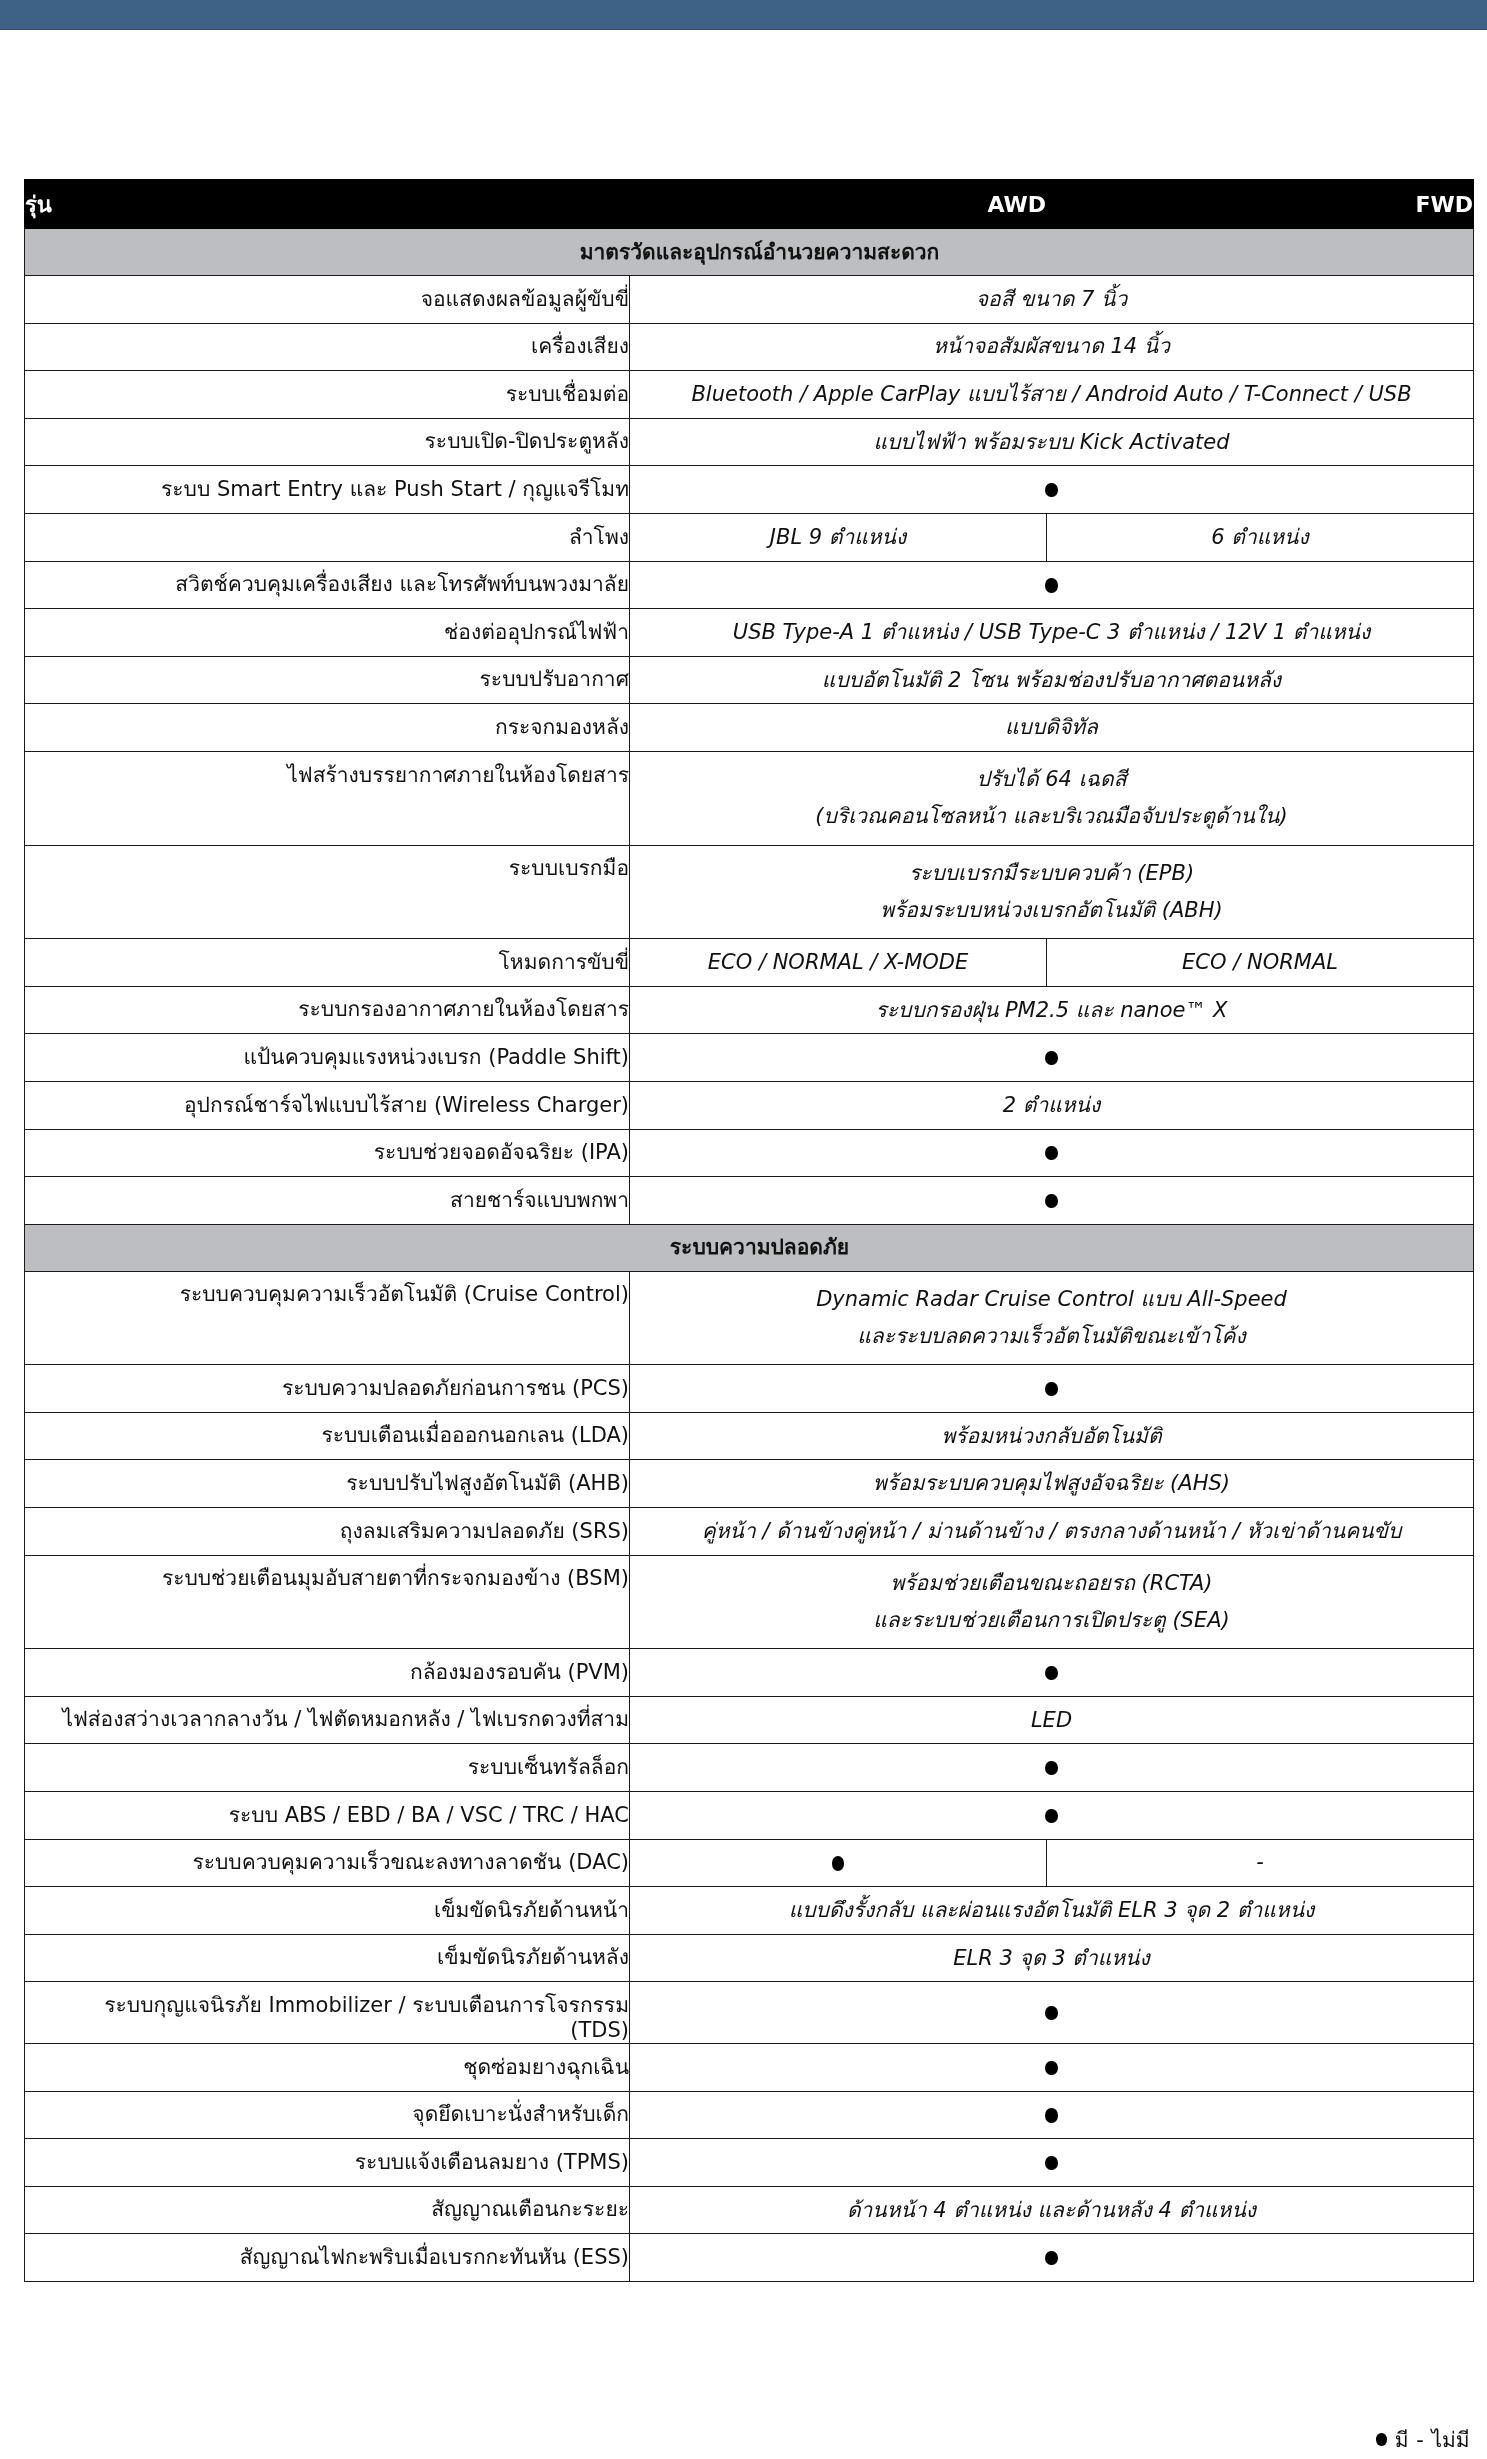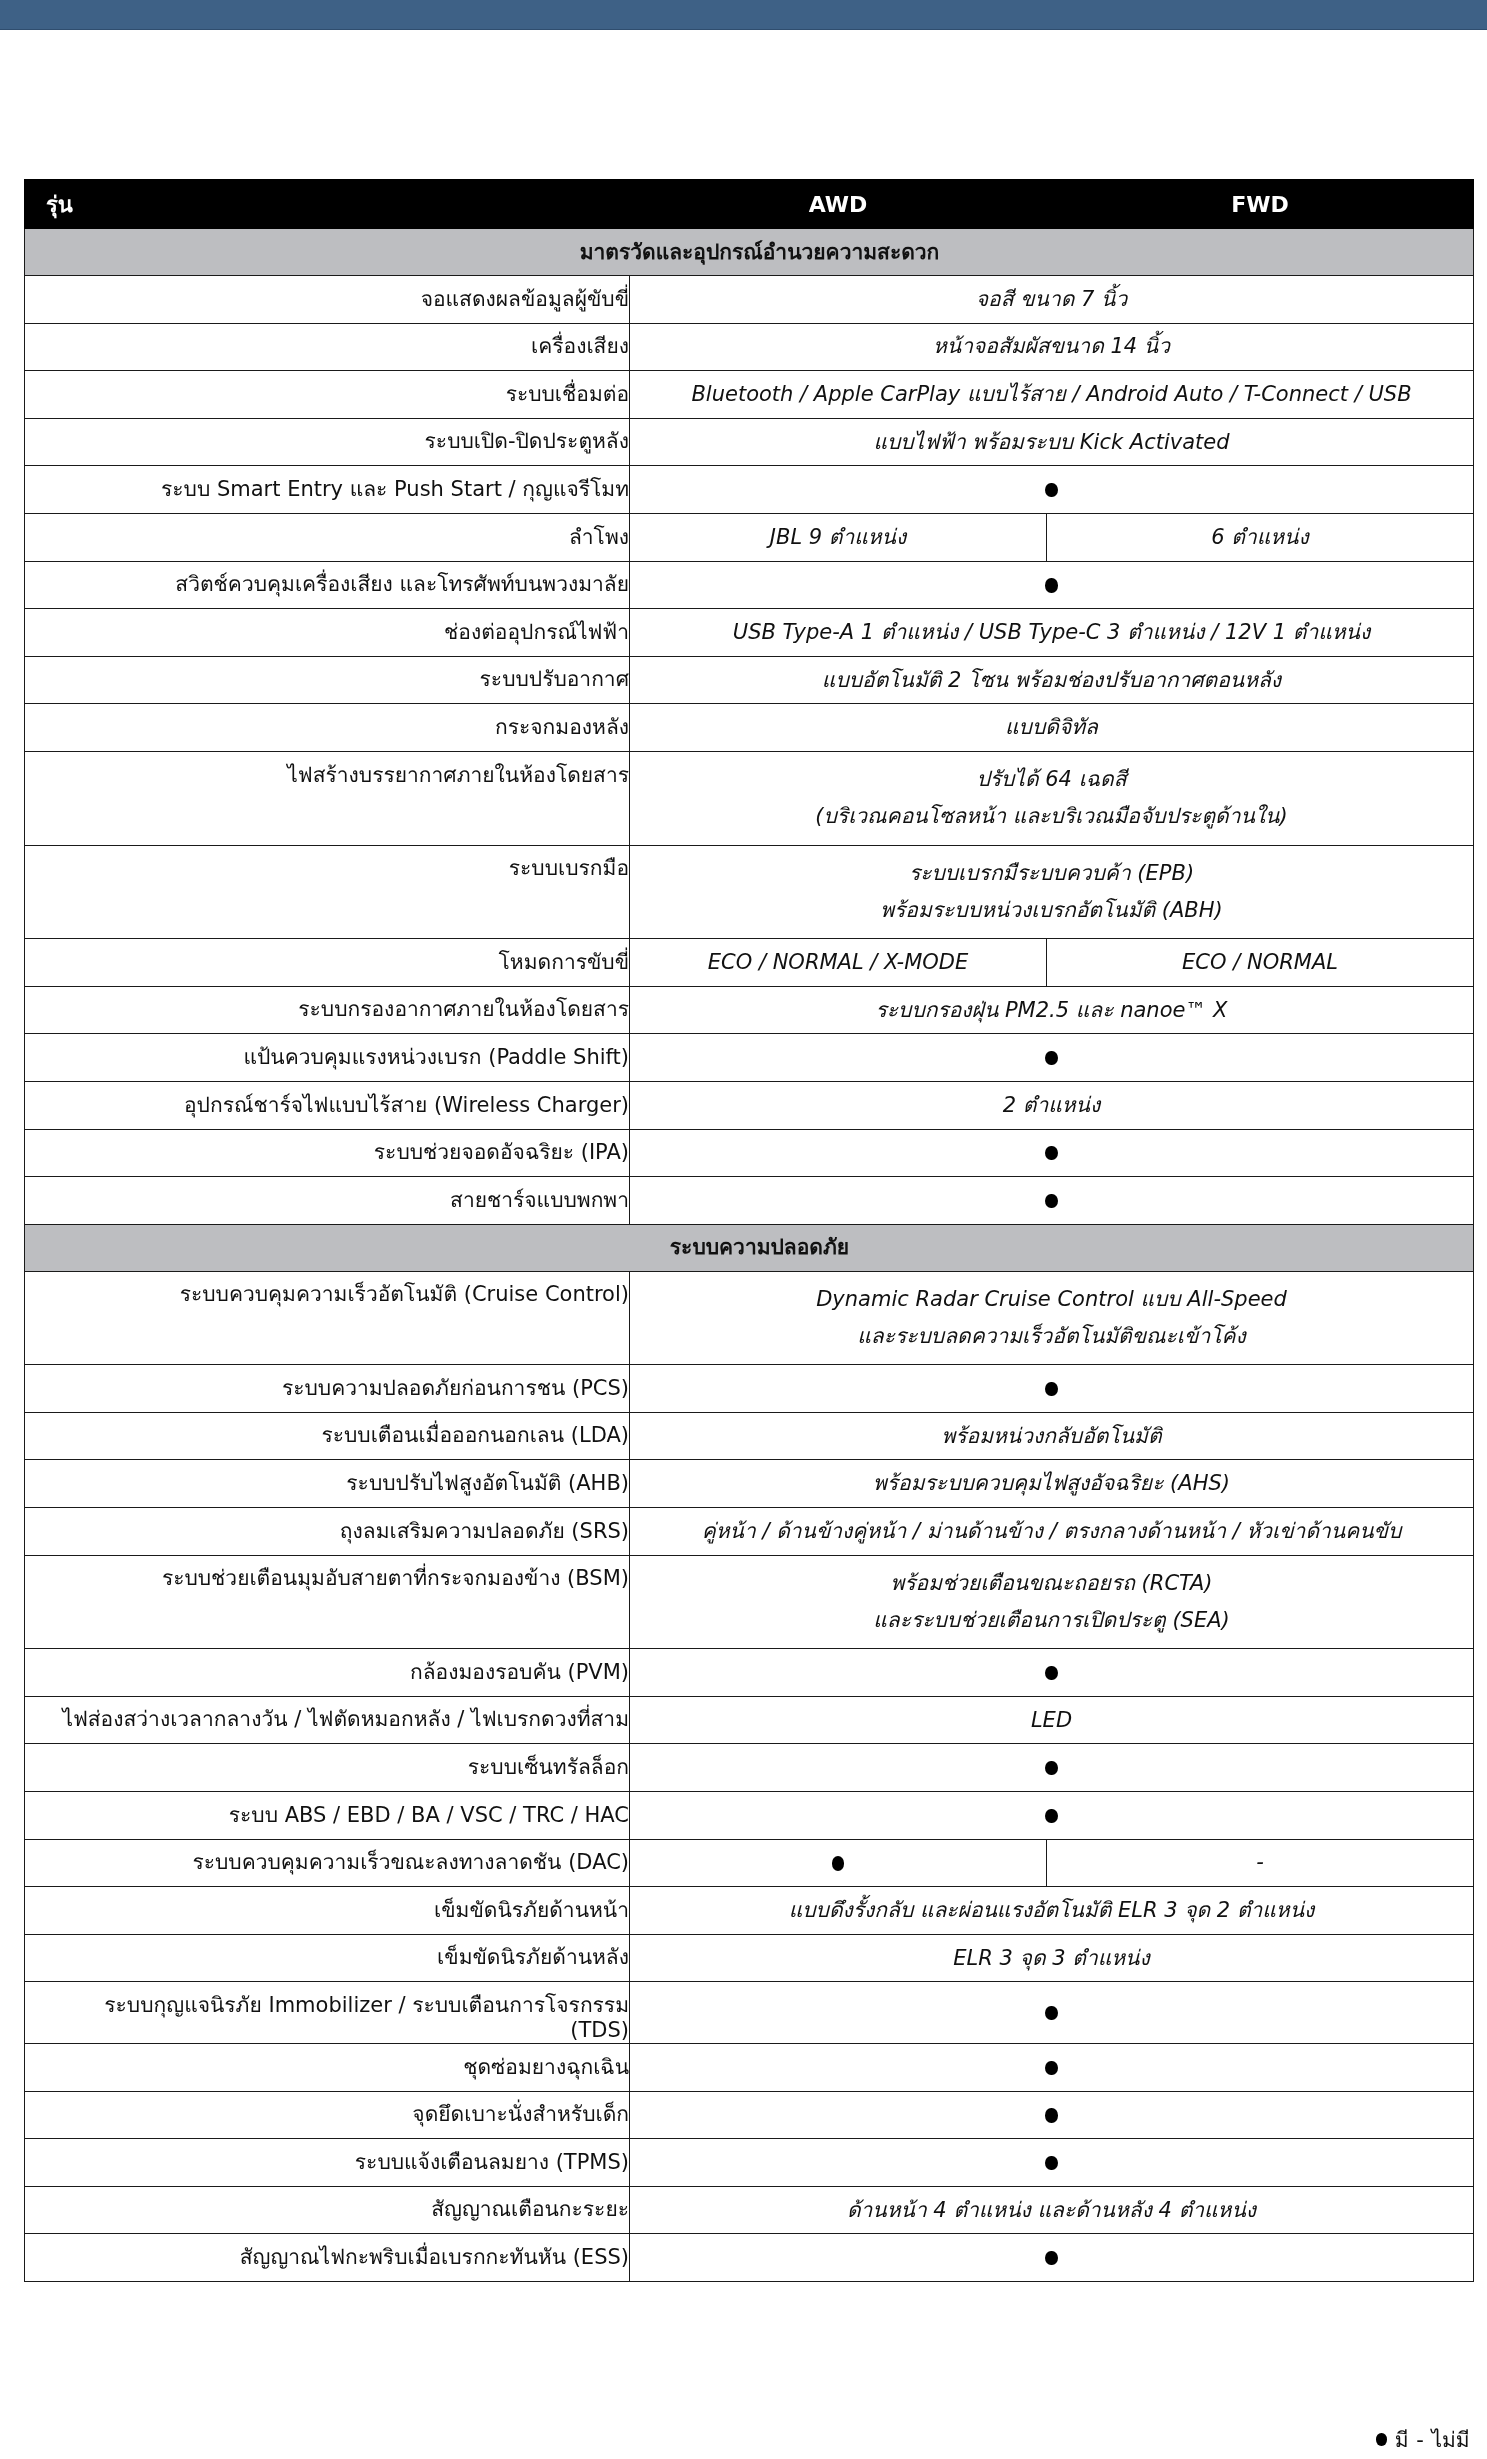"รุ่น" .spec thead th:first-child { padding-left: 21px -> none }
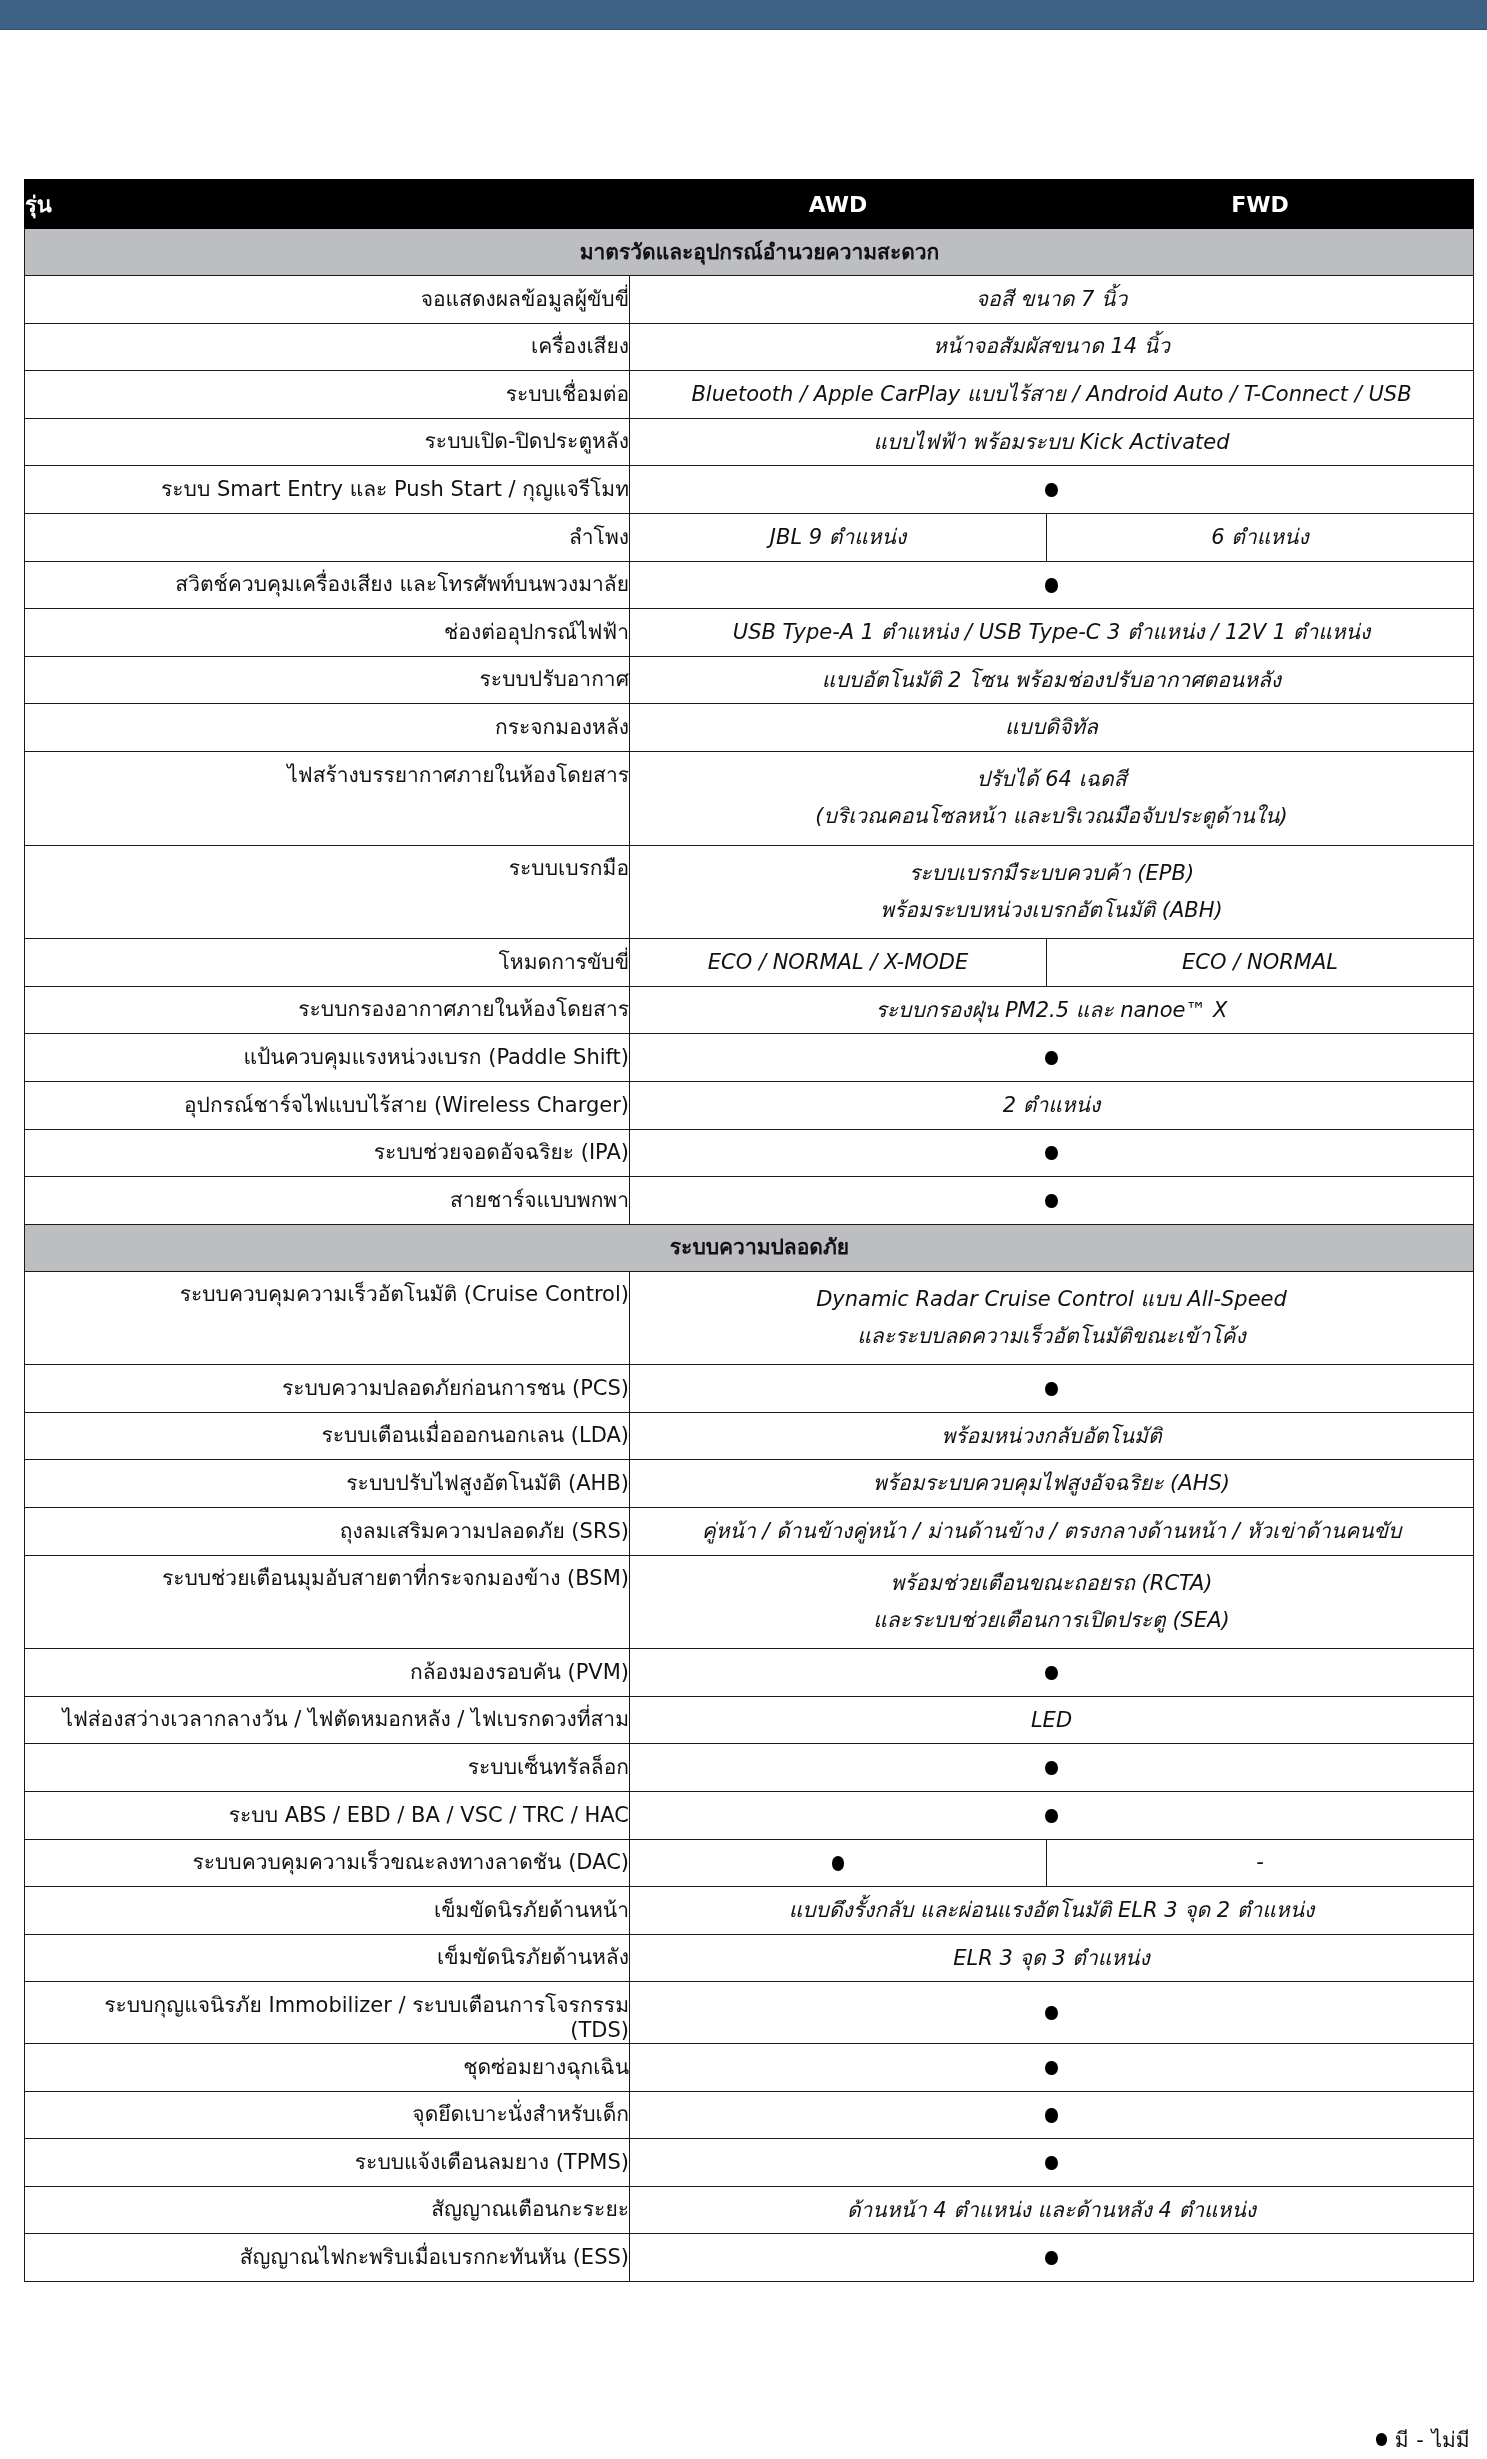"AWD" .spec thead th.h-col { text-align: center -> right }
